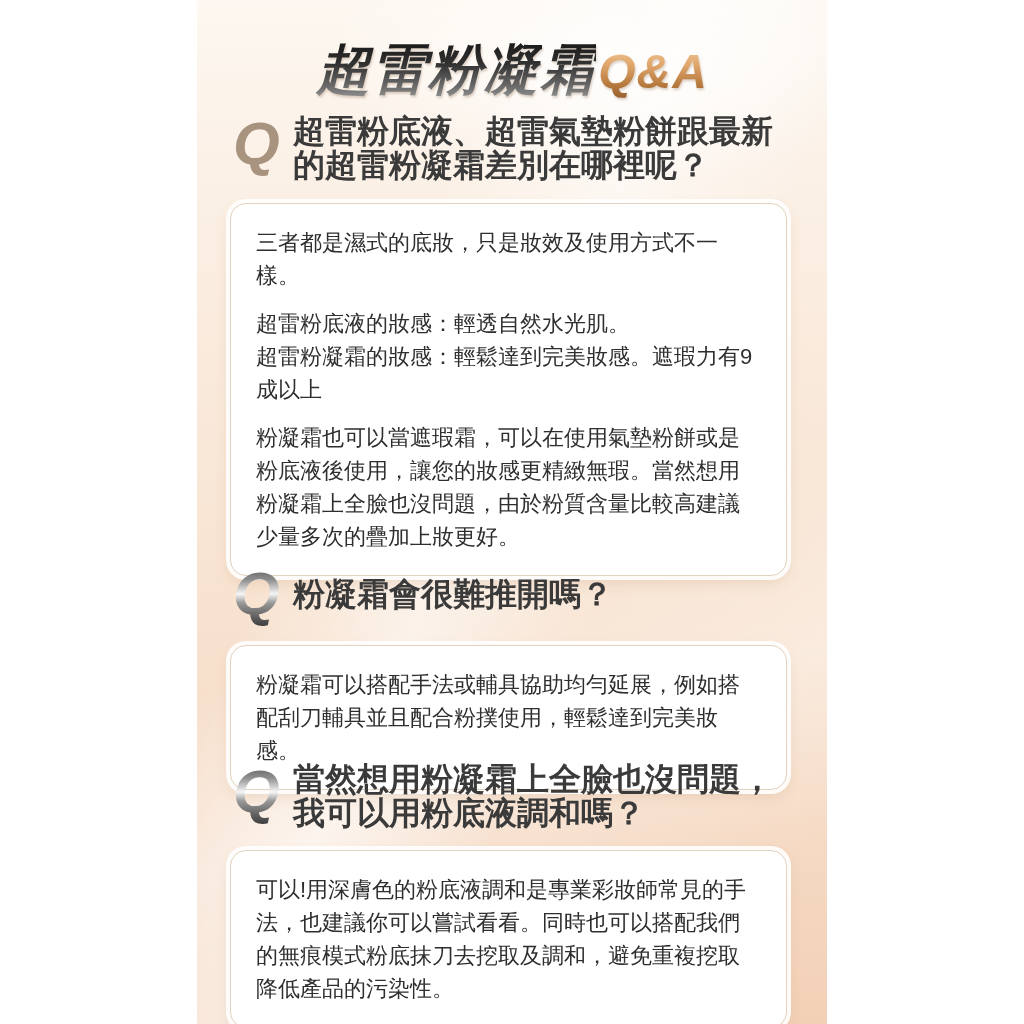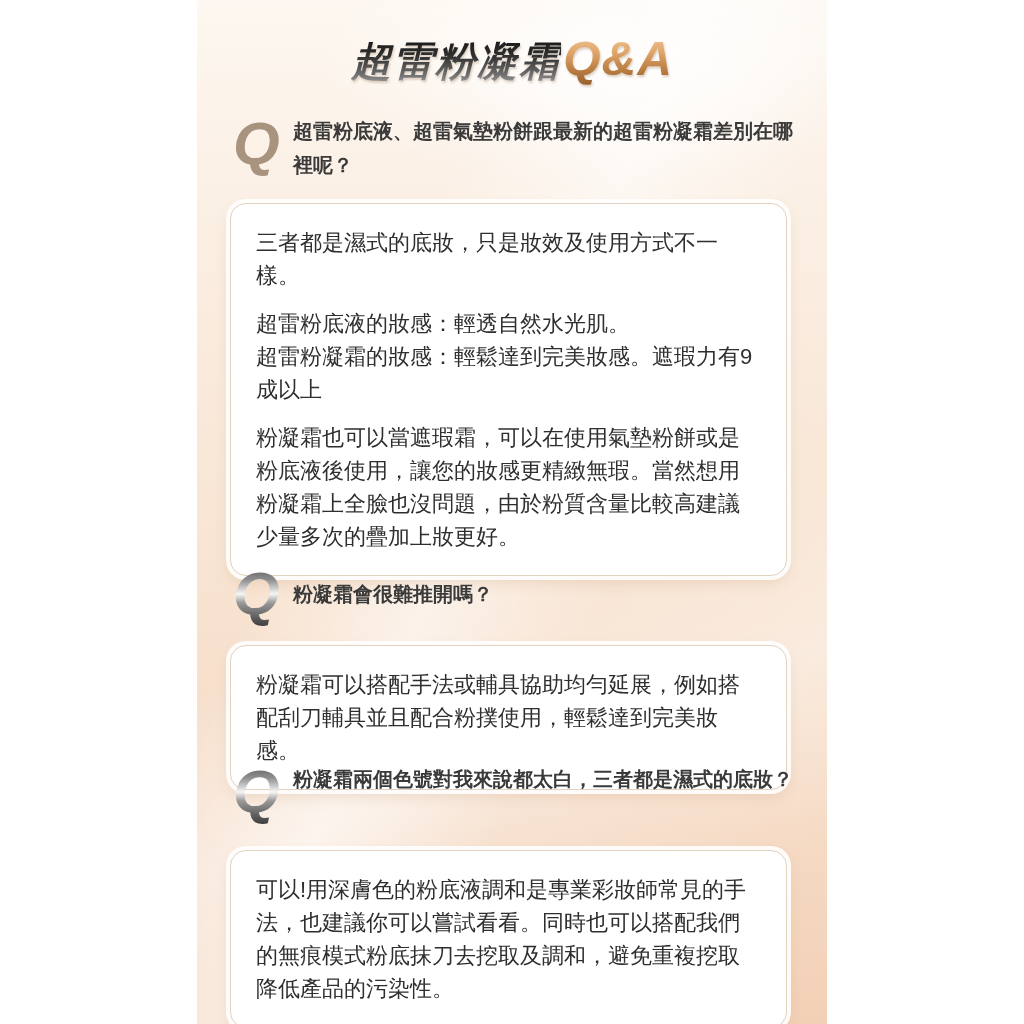"超雷粉凝霜" .title-brand { font-size: 40px -> 54px }
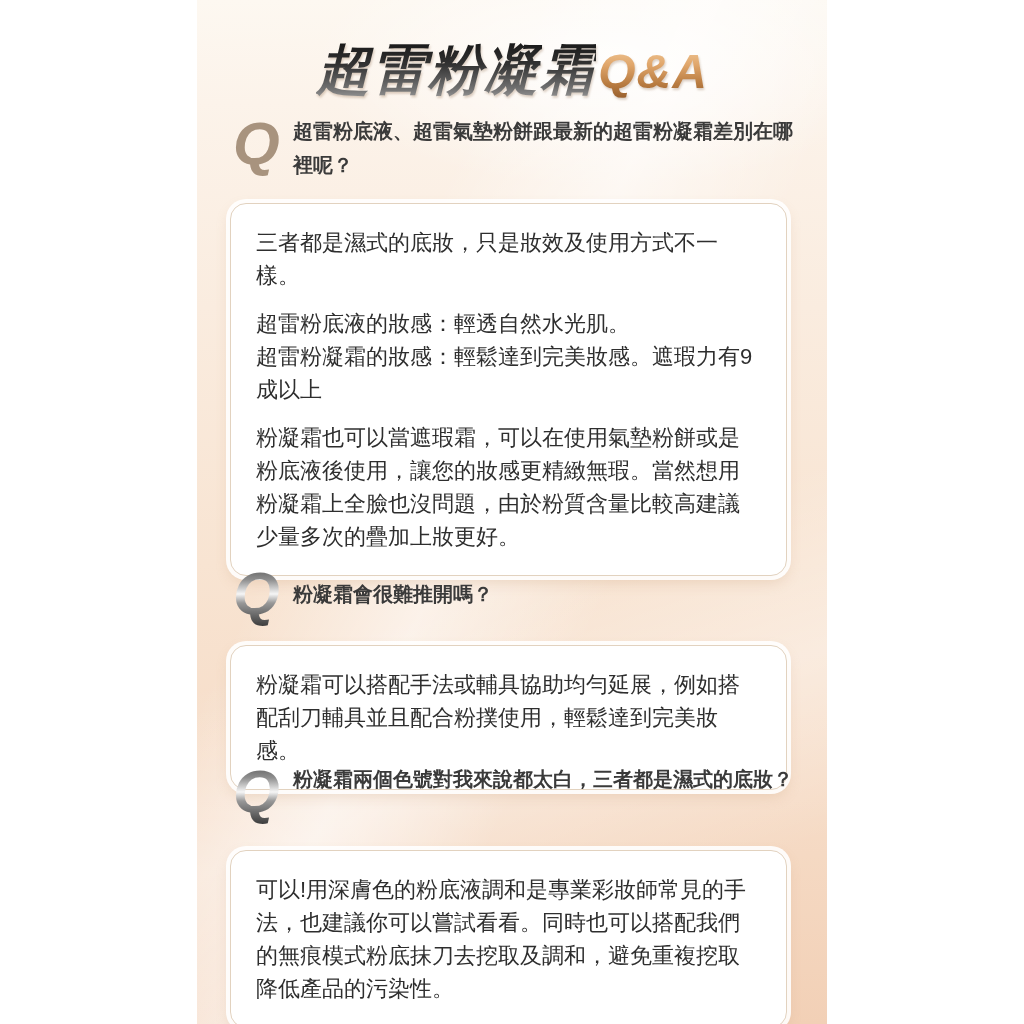"超雷粉底液、超雷氣墊粉餅跟最新的超雷粉凝霜差別在哪裡呢？" .q-text { font-size: 20px -> 32px }
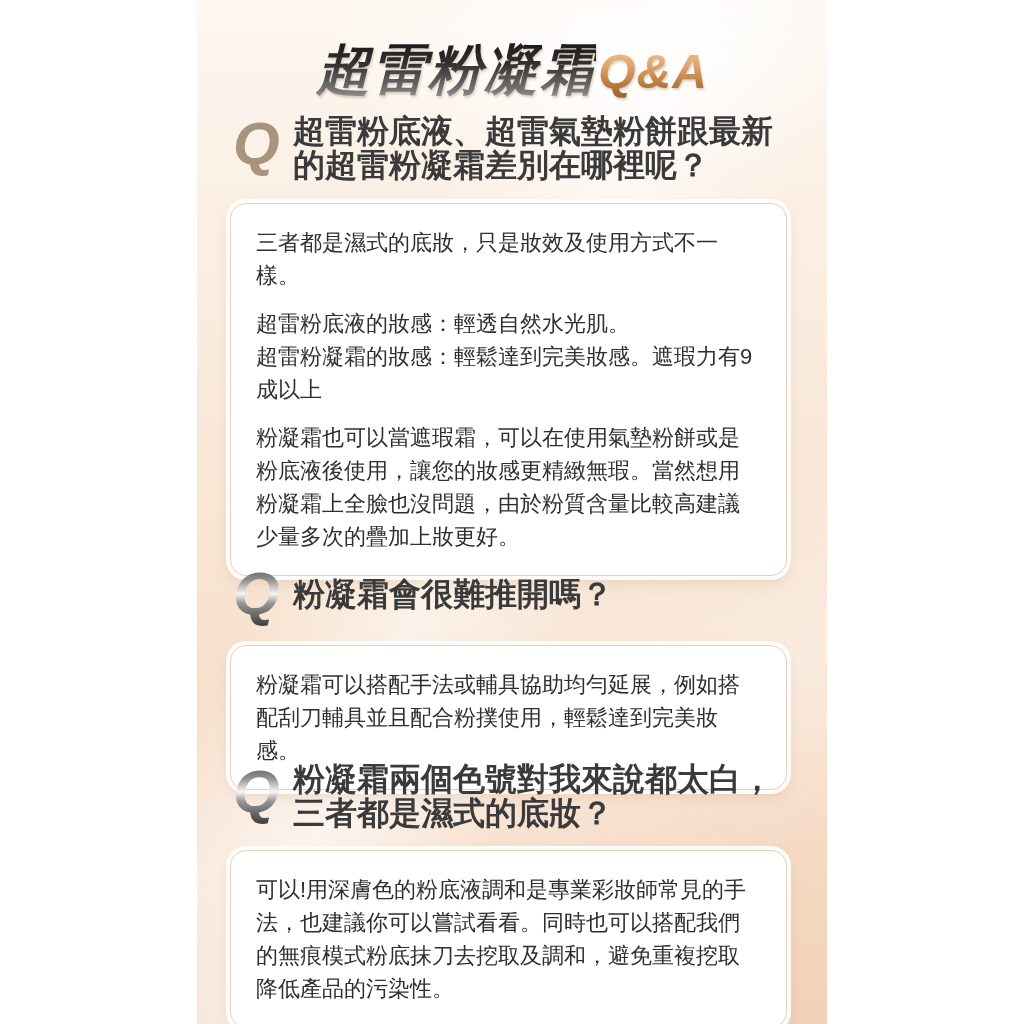"粉凝霜兩個色號對我來說都太白，三者都是濕式的底妝？" div.q-text { text: 粉凝霜兩個色號對我來說都太白，三者都是濕式的底妝 -> 當然想用粉凝霜上全臉也沒問題，我可以用粉底液調和嗎 }
